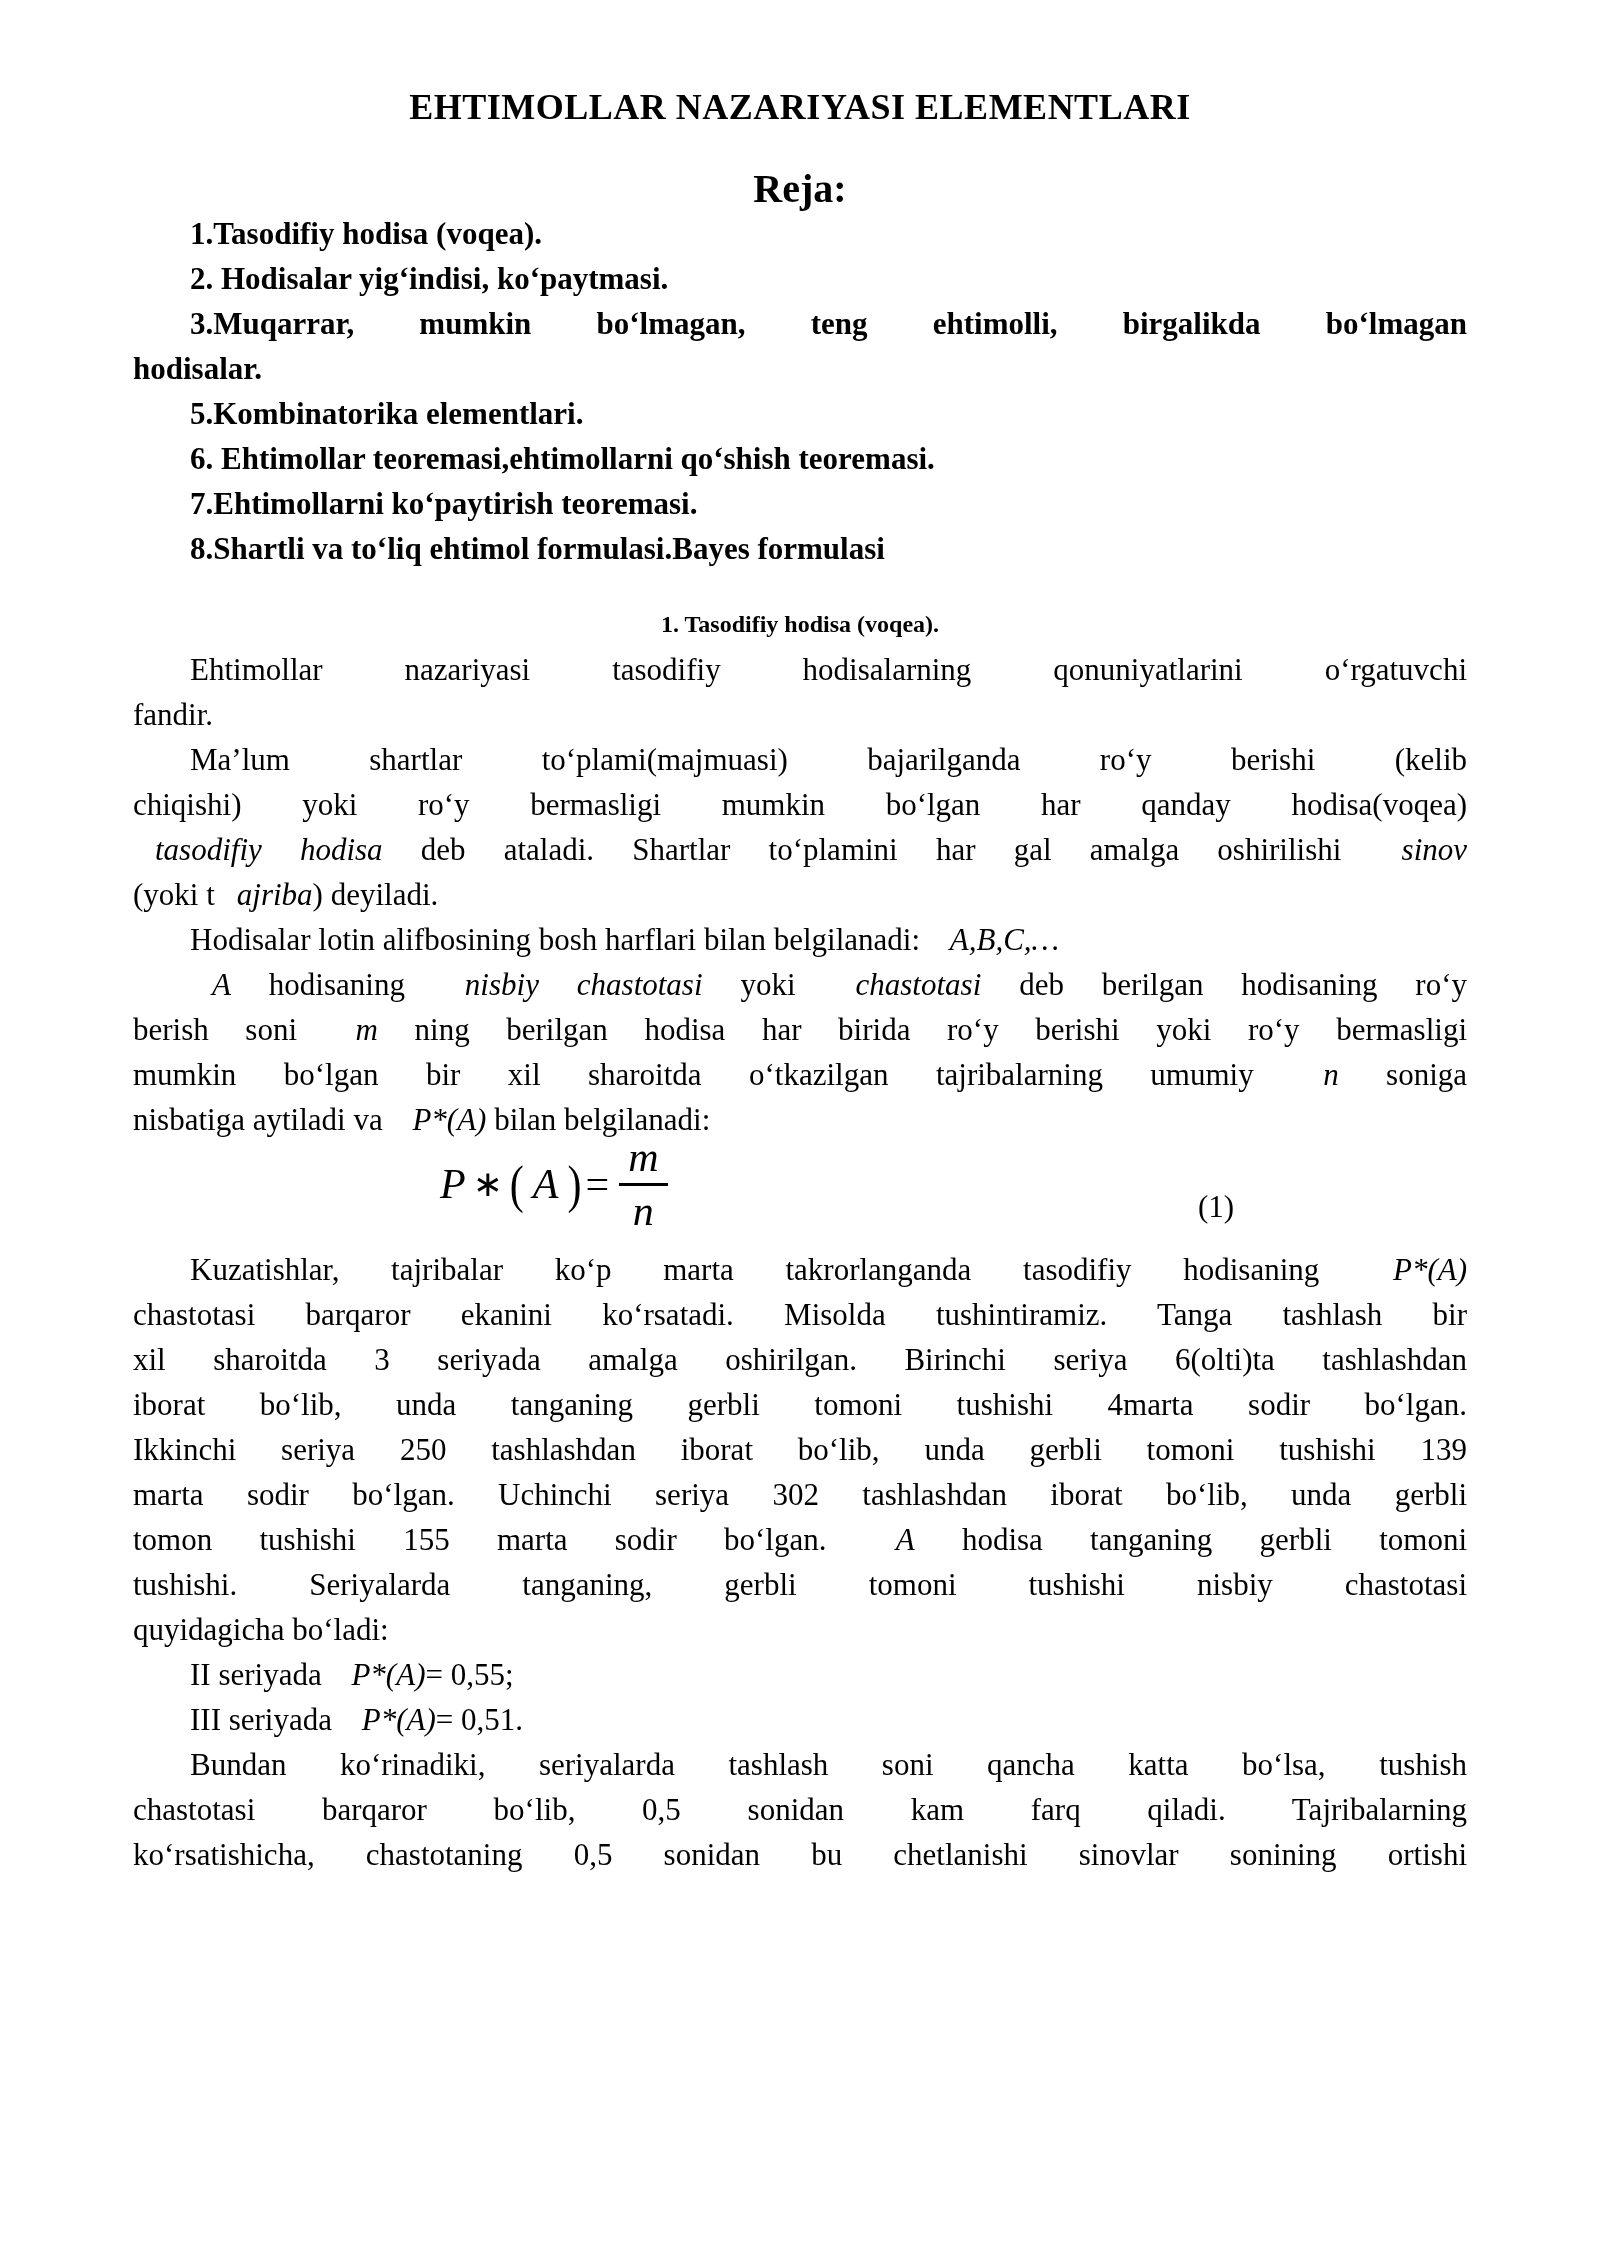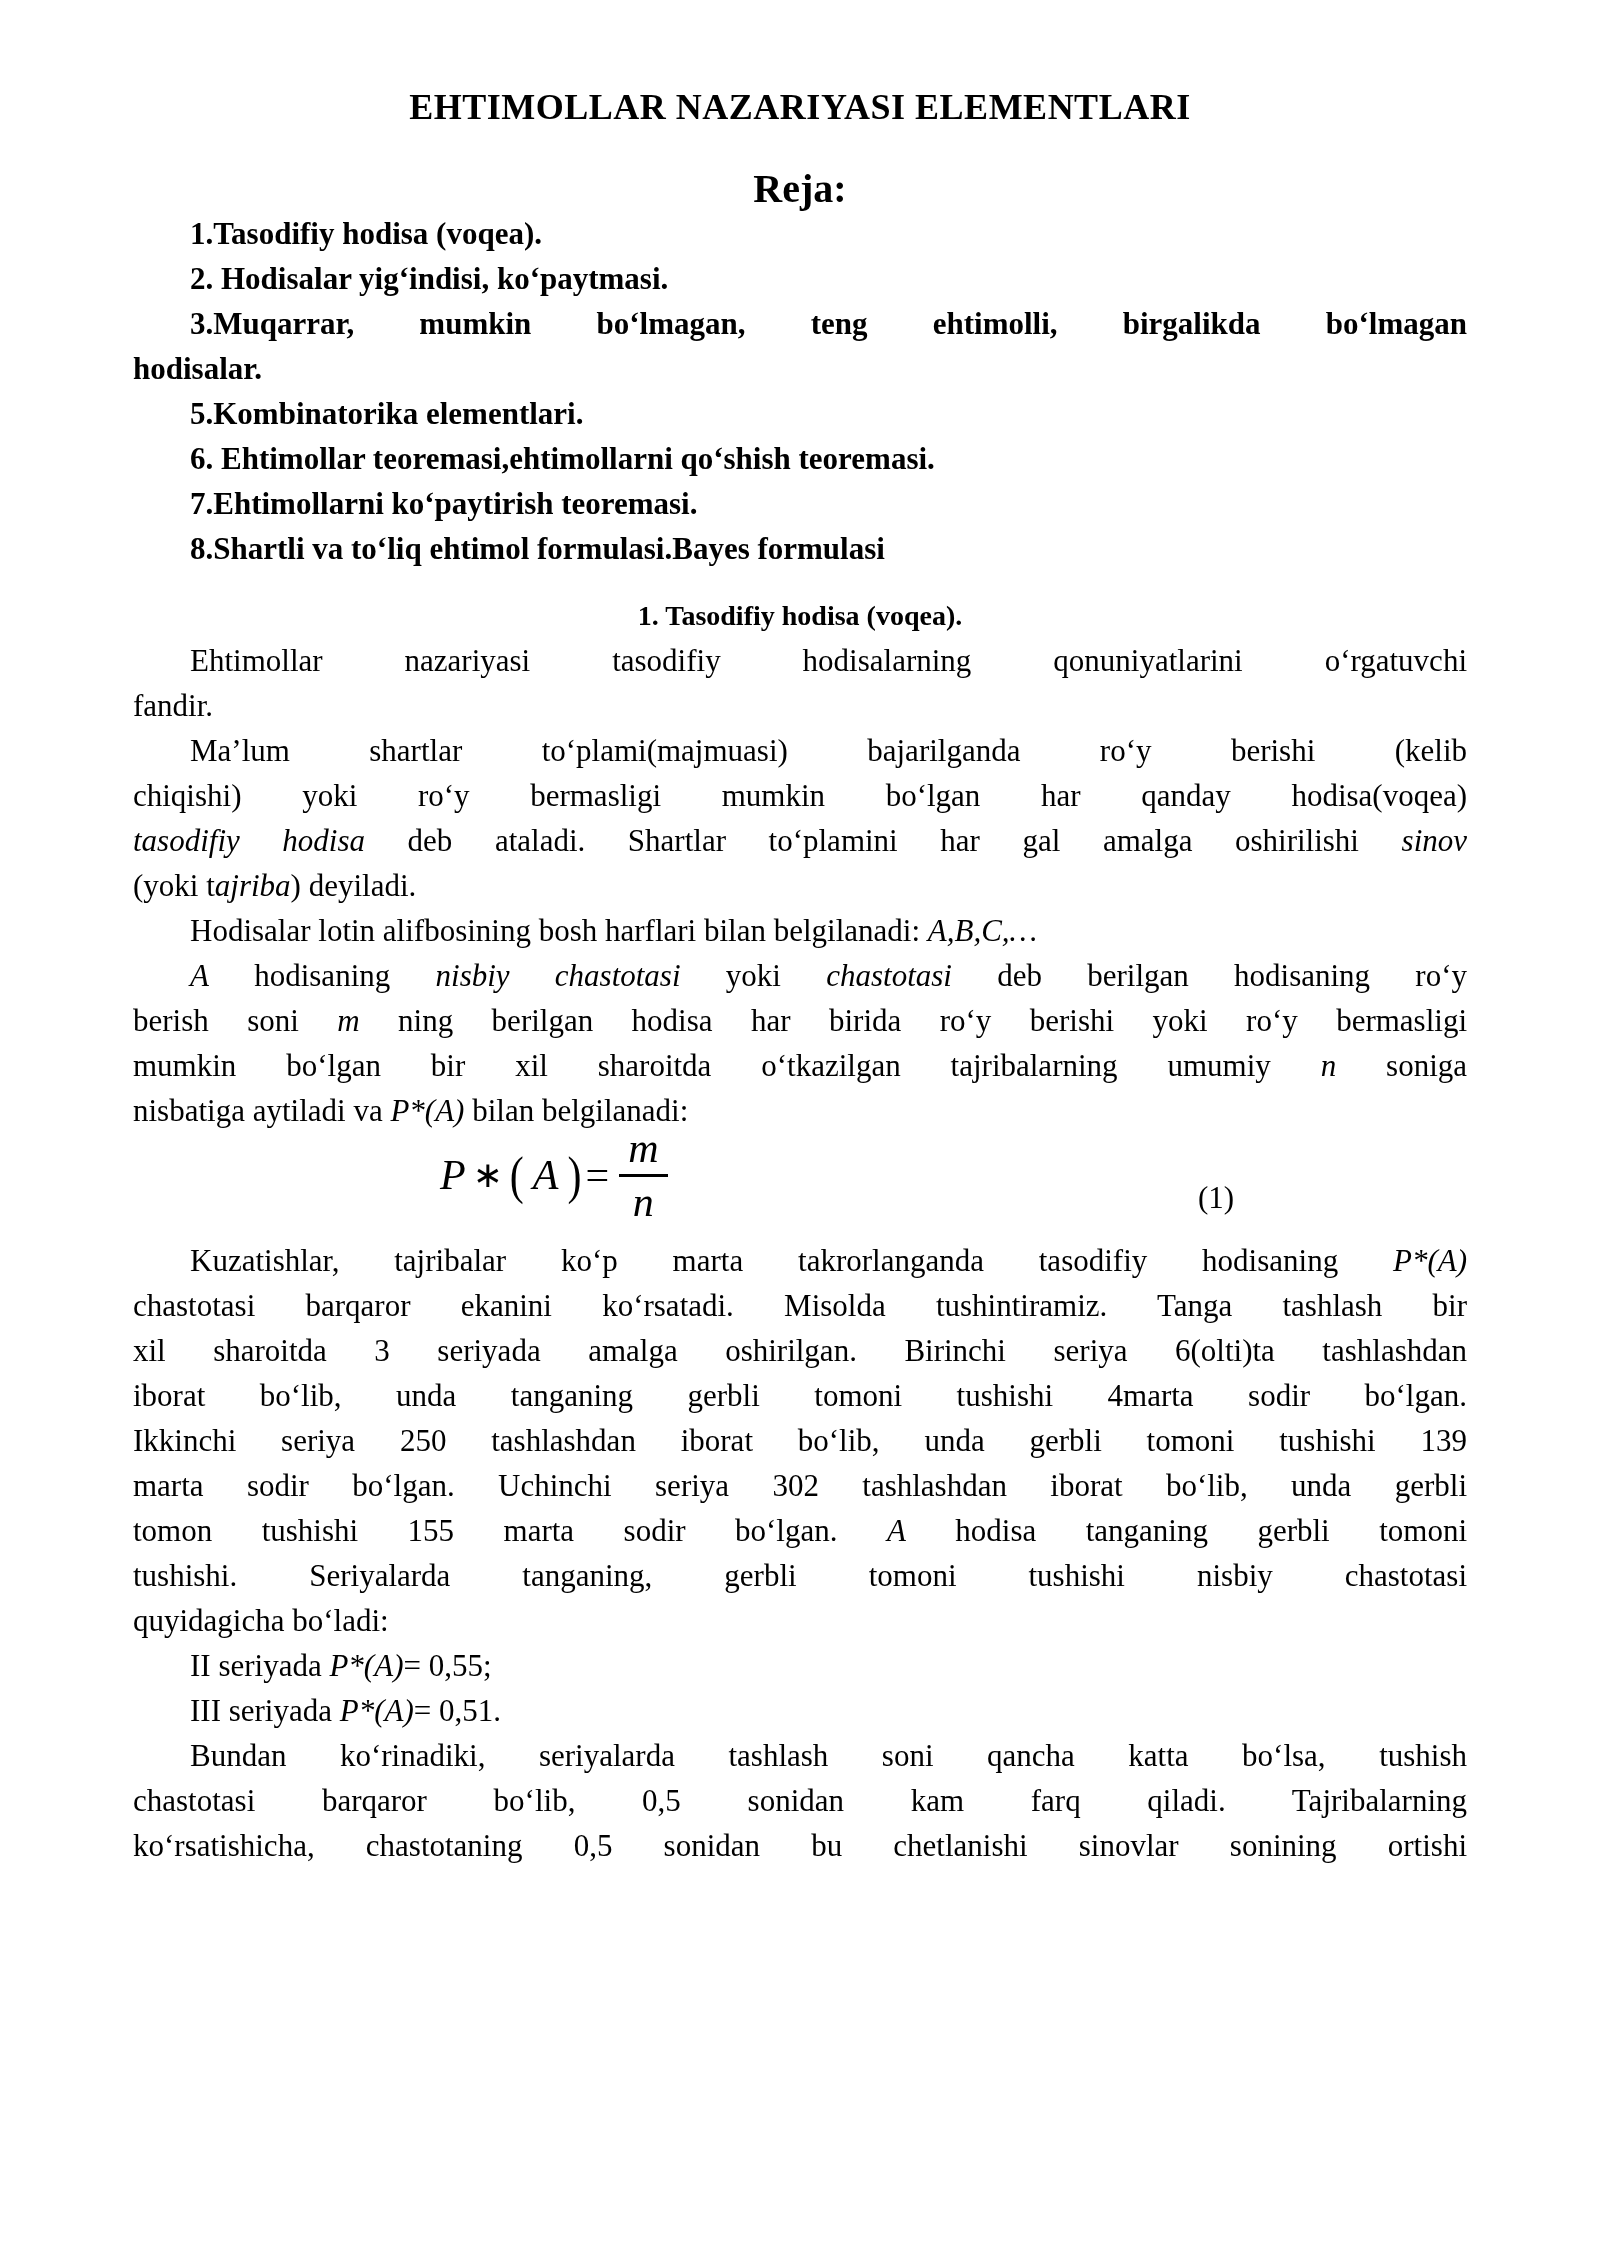"1. Tasodifiy hodisa (voqea)." .section-heading { font-size: 28px -> 24px; margin-top: 22px -> 31px }
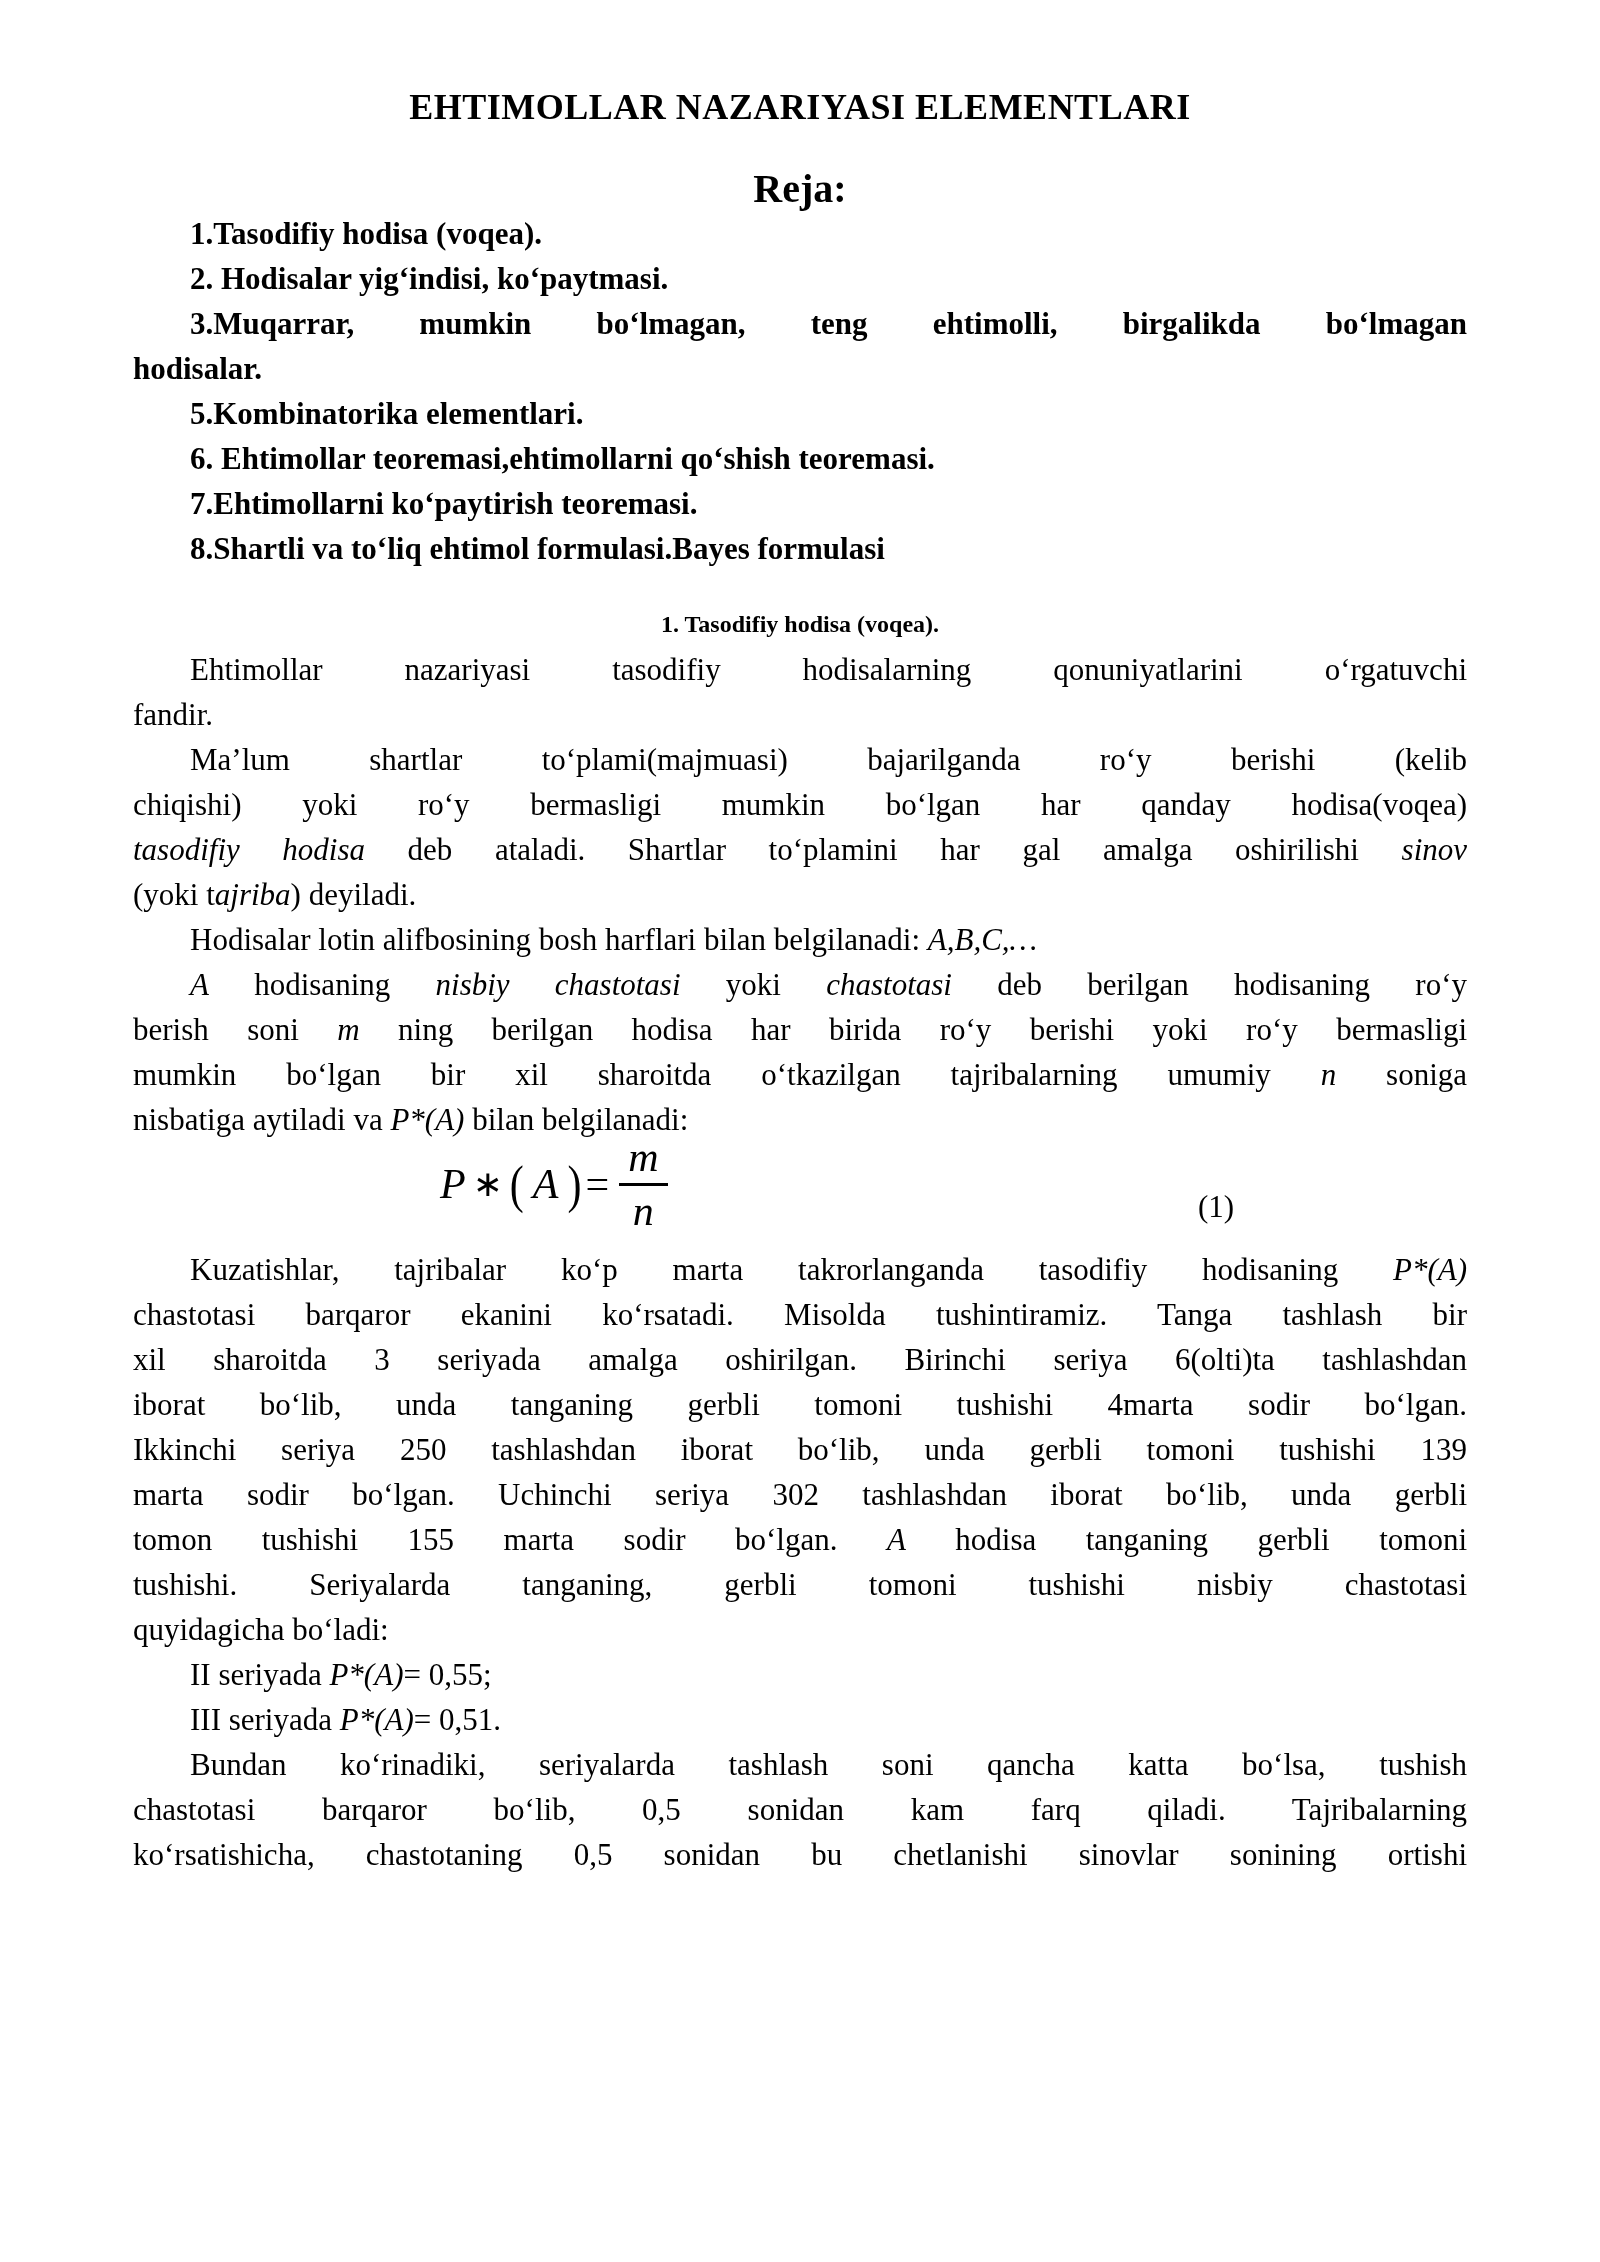"tasodifiy hodisa" .it { margin-left: none -> 22px }
